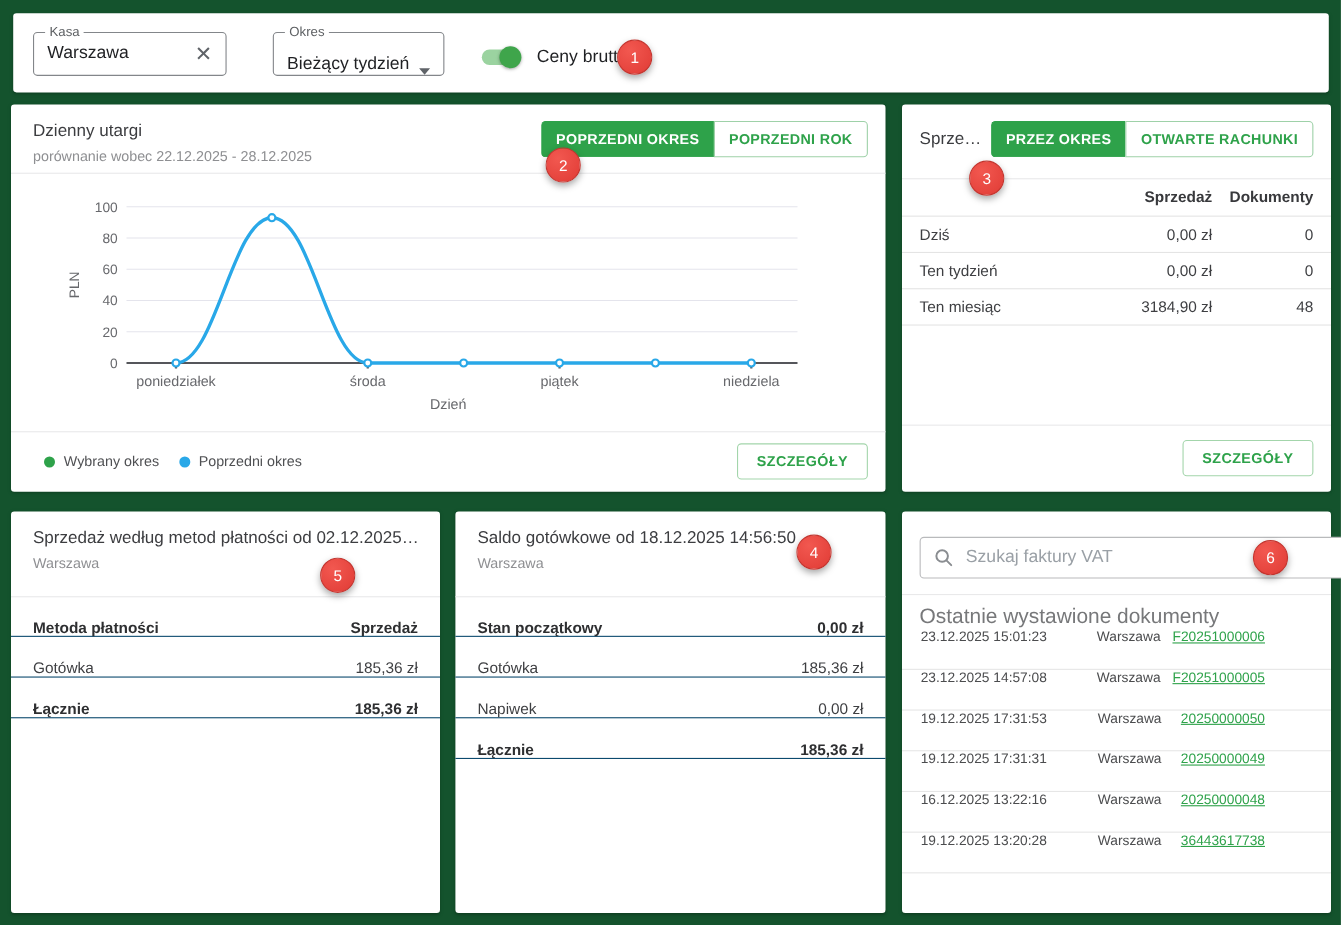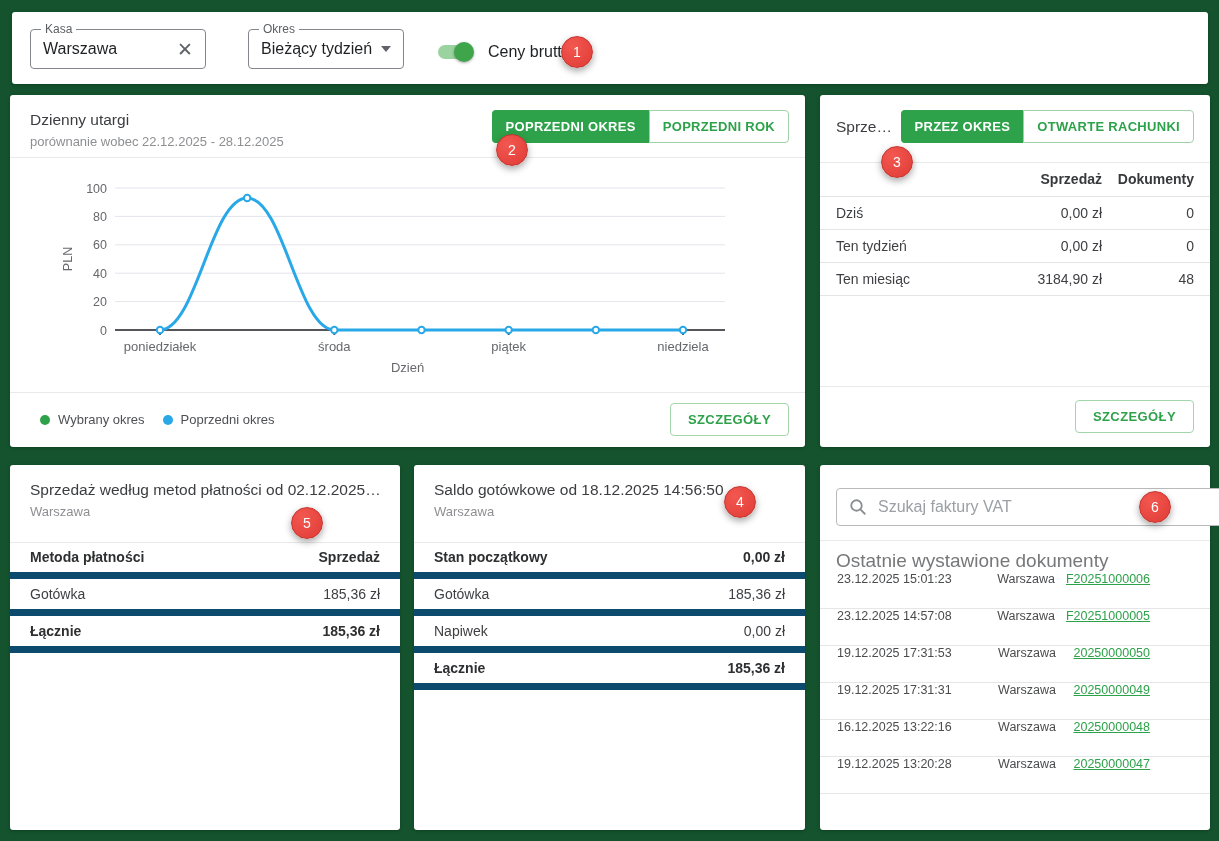"Okres" .okres-field { align-items: none -> flex-end }
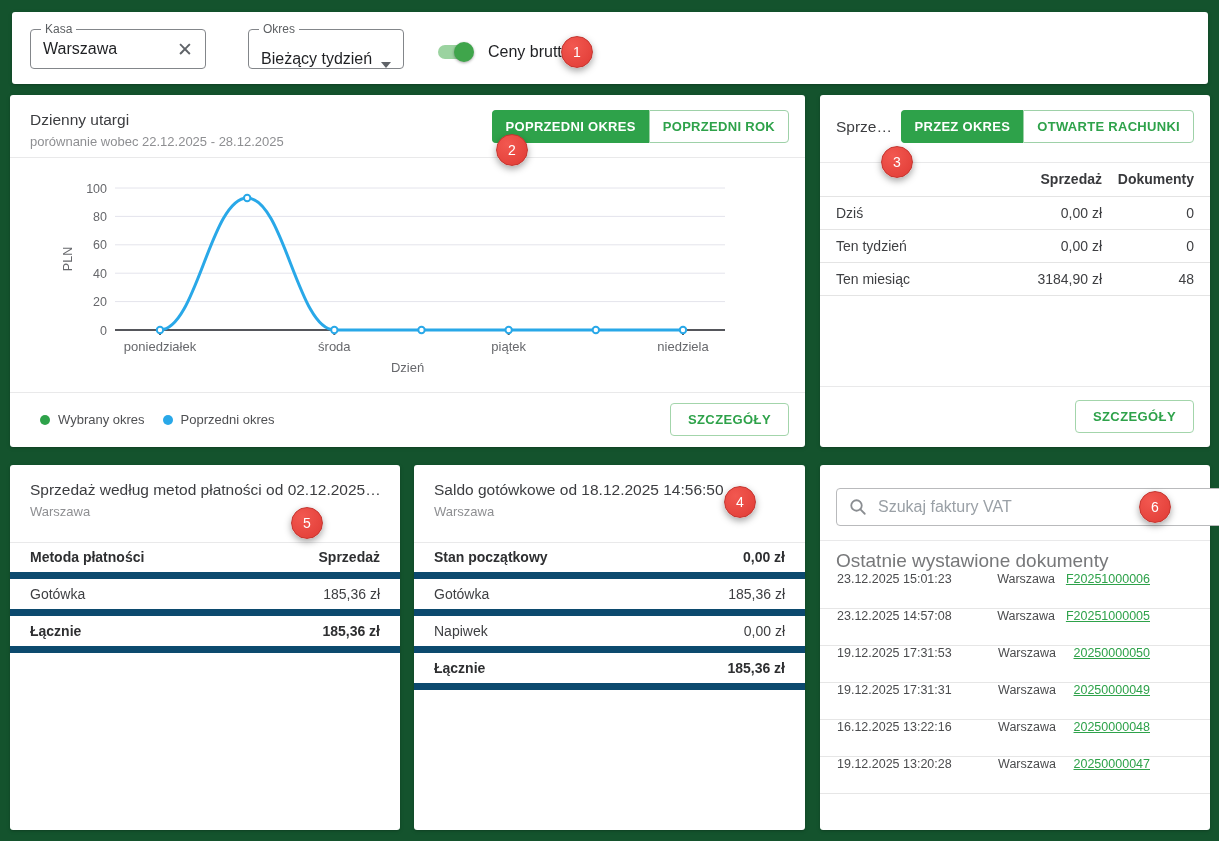"Metoda płatności" .prow { align-items: center -> flex-end; border-bottom: 7px solid #0c4a6e -> 1px solid #0c4a6e }
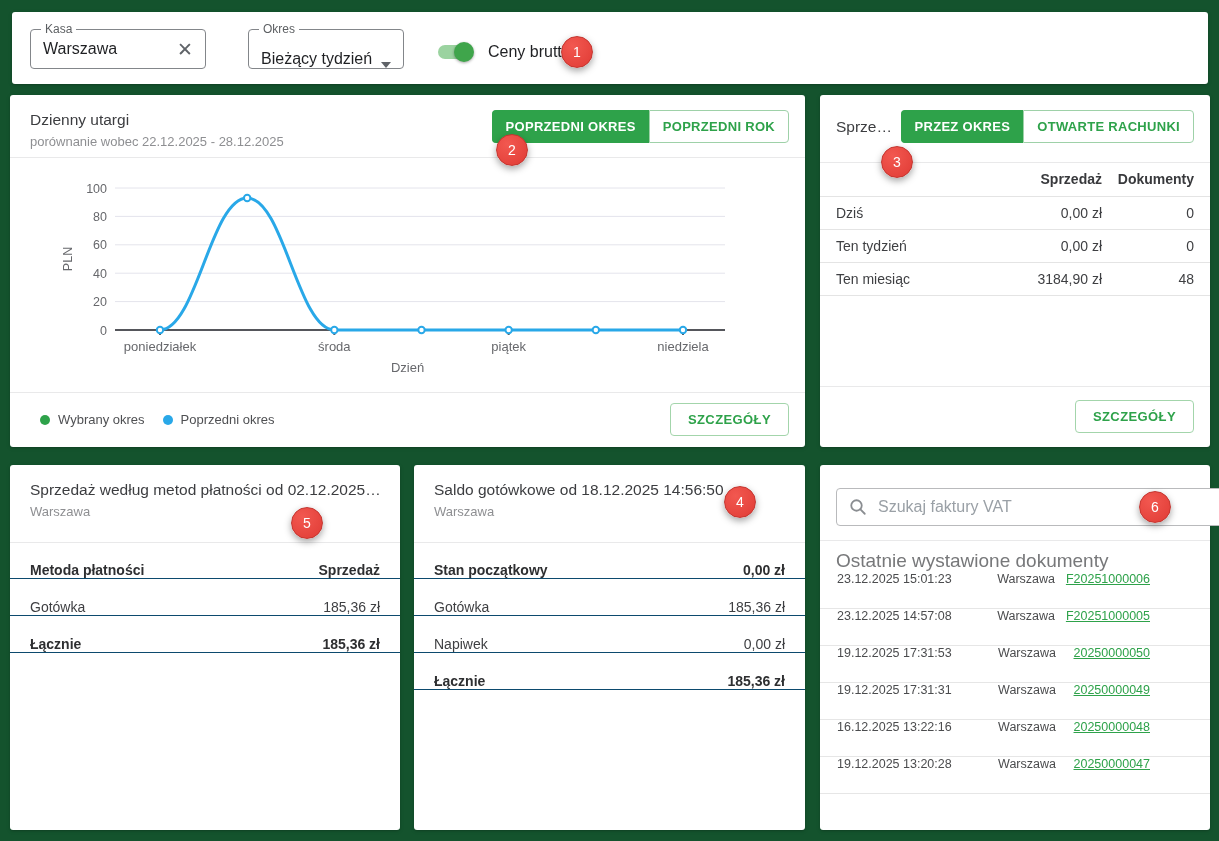"20250000047" a.doclink { text: 20250000047 -> 36443617738 }
